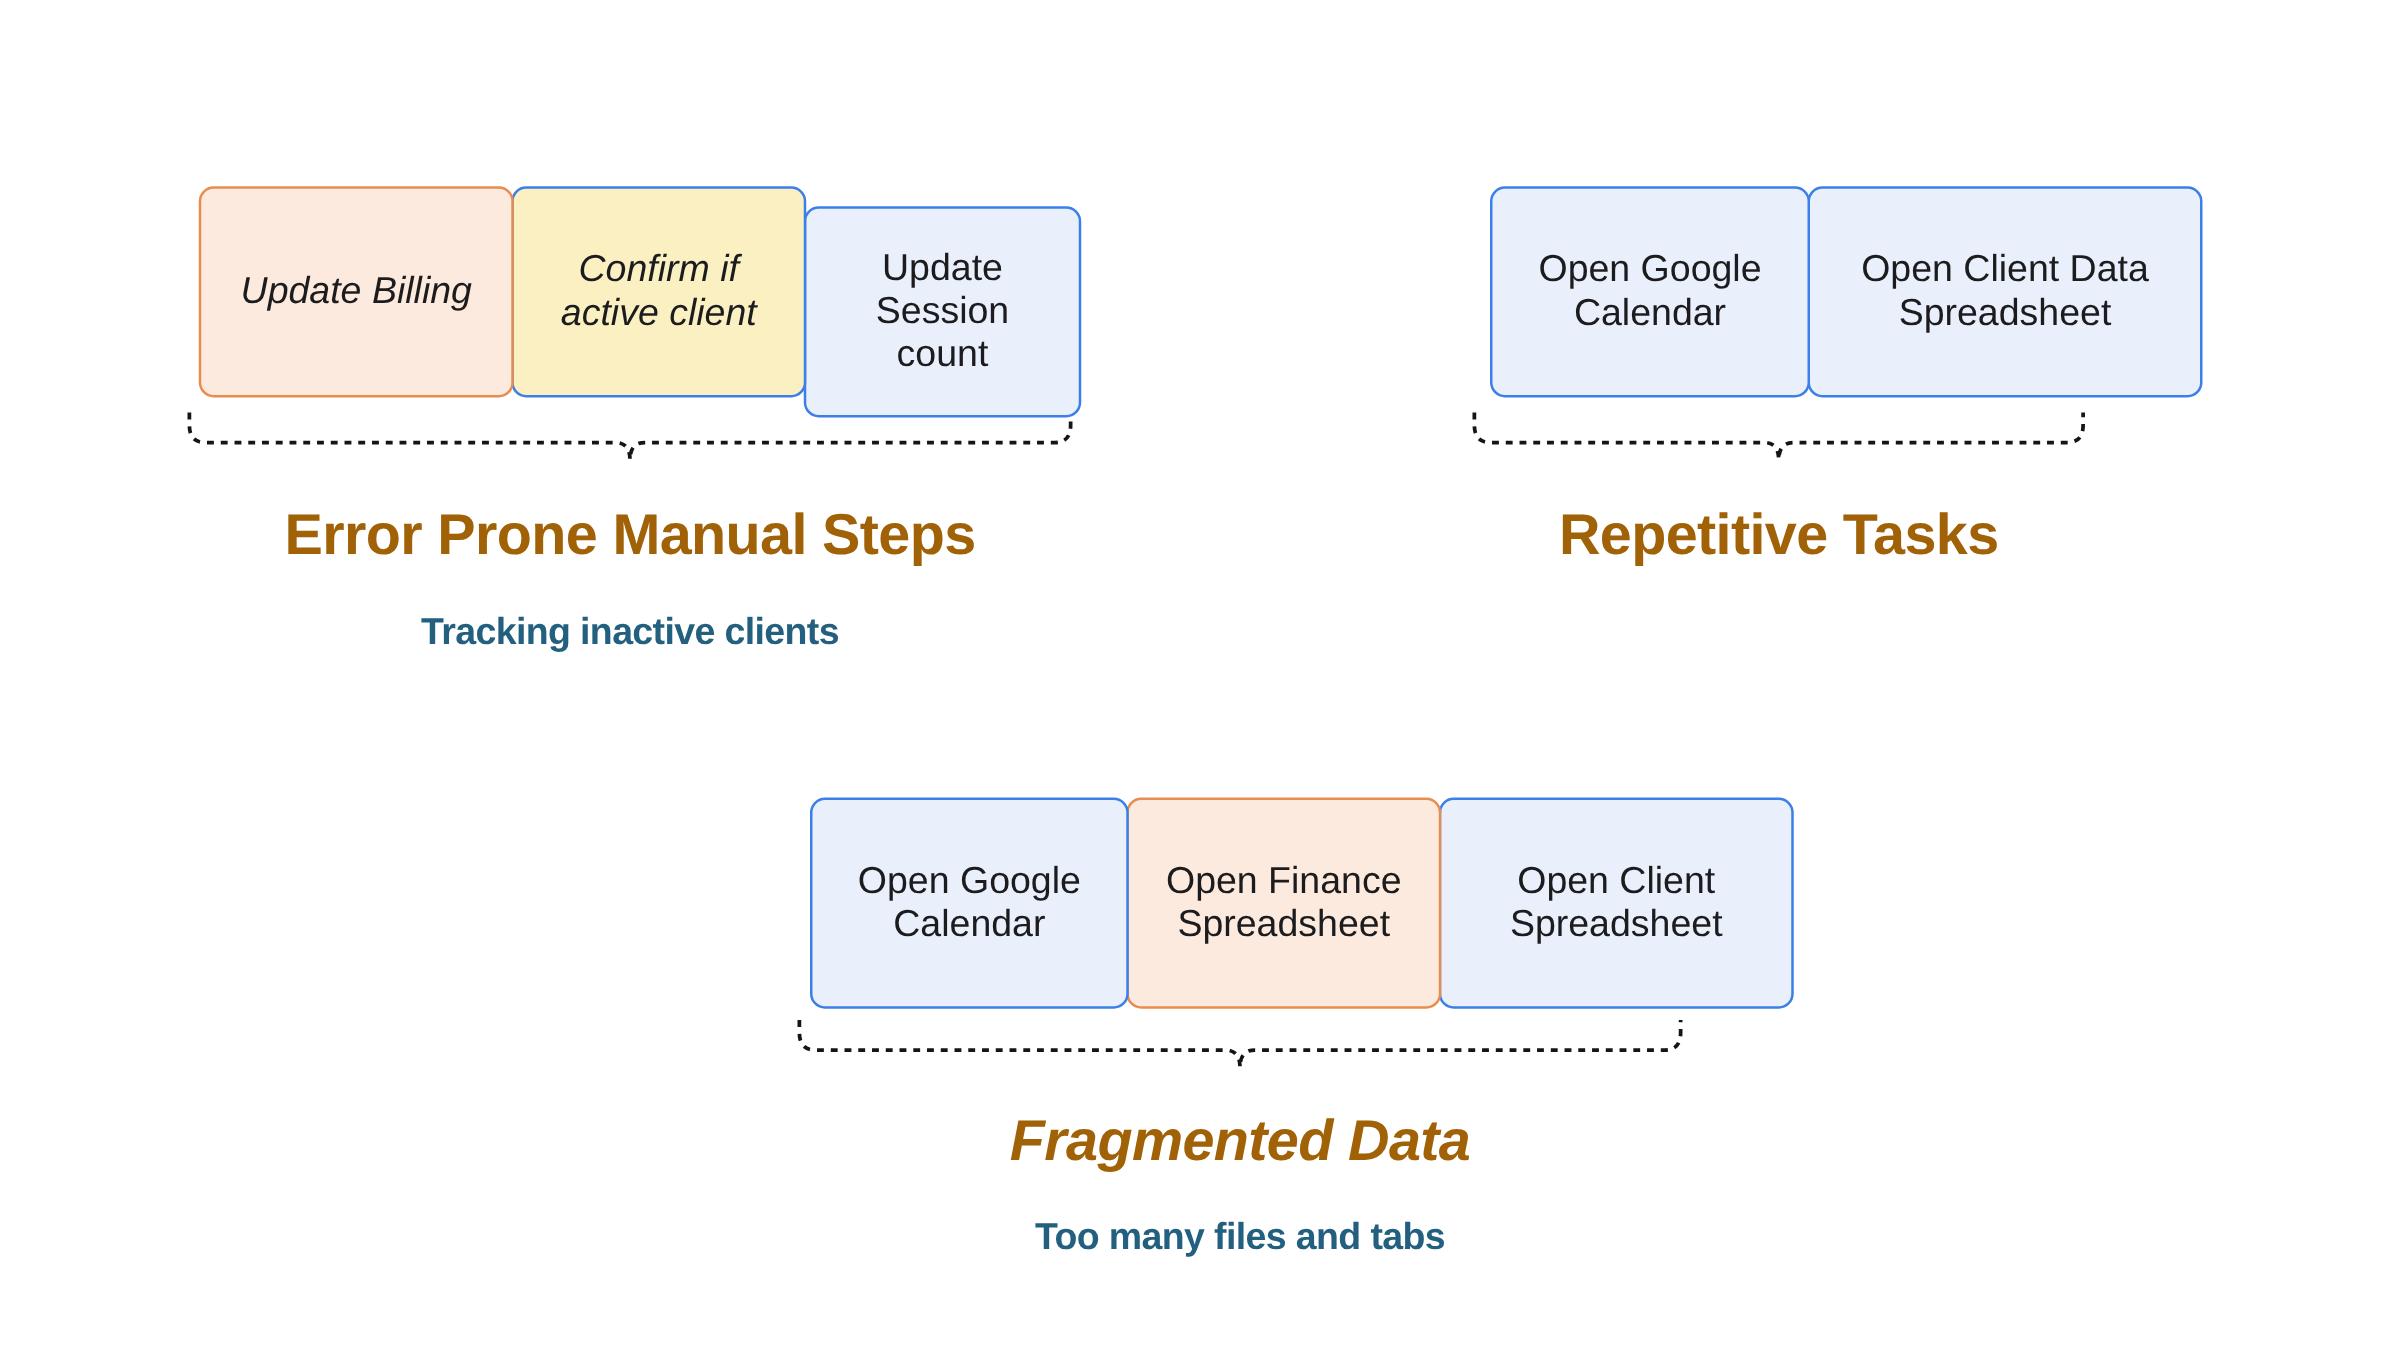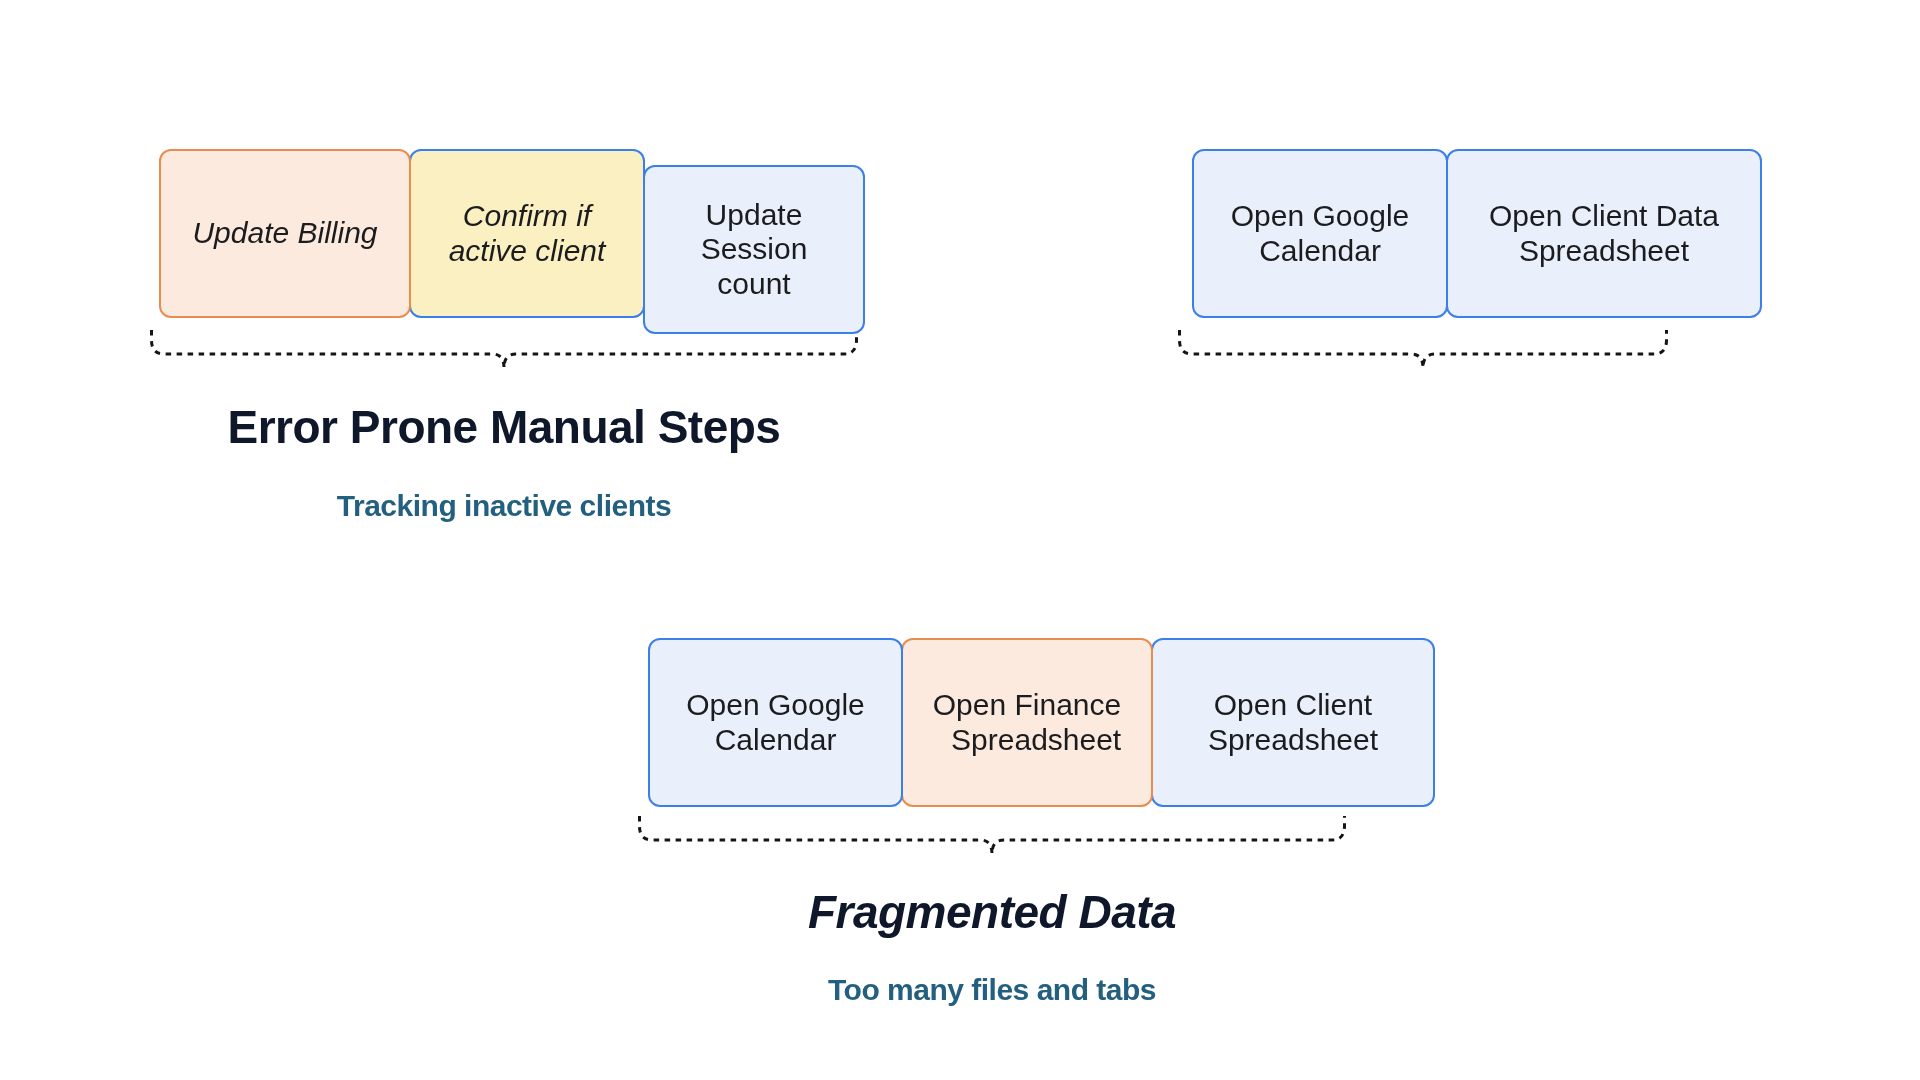"Error Prone Manual Steps" .caption.title { color: #0f172a -> #a16207 }
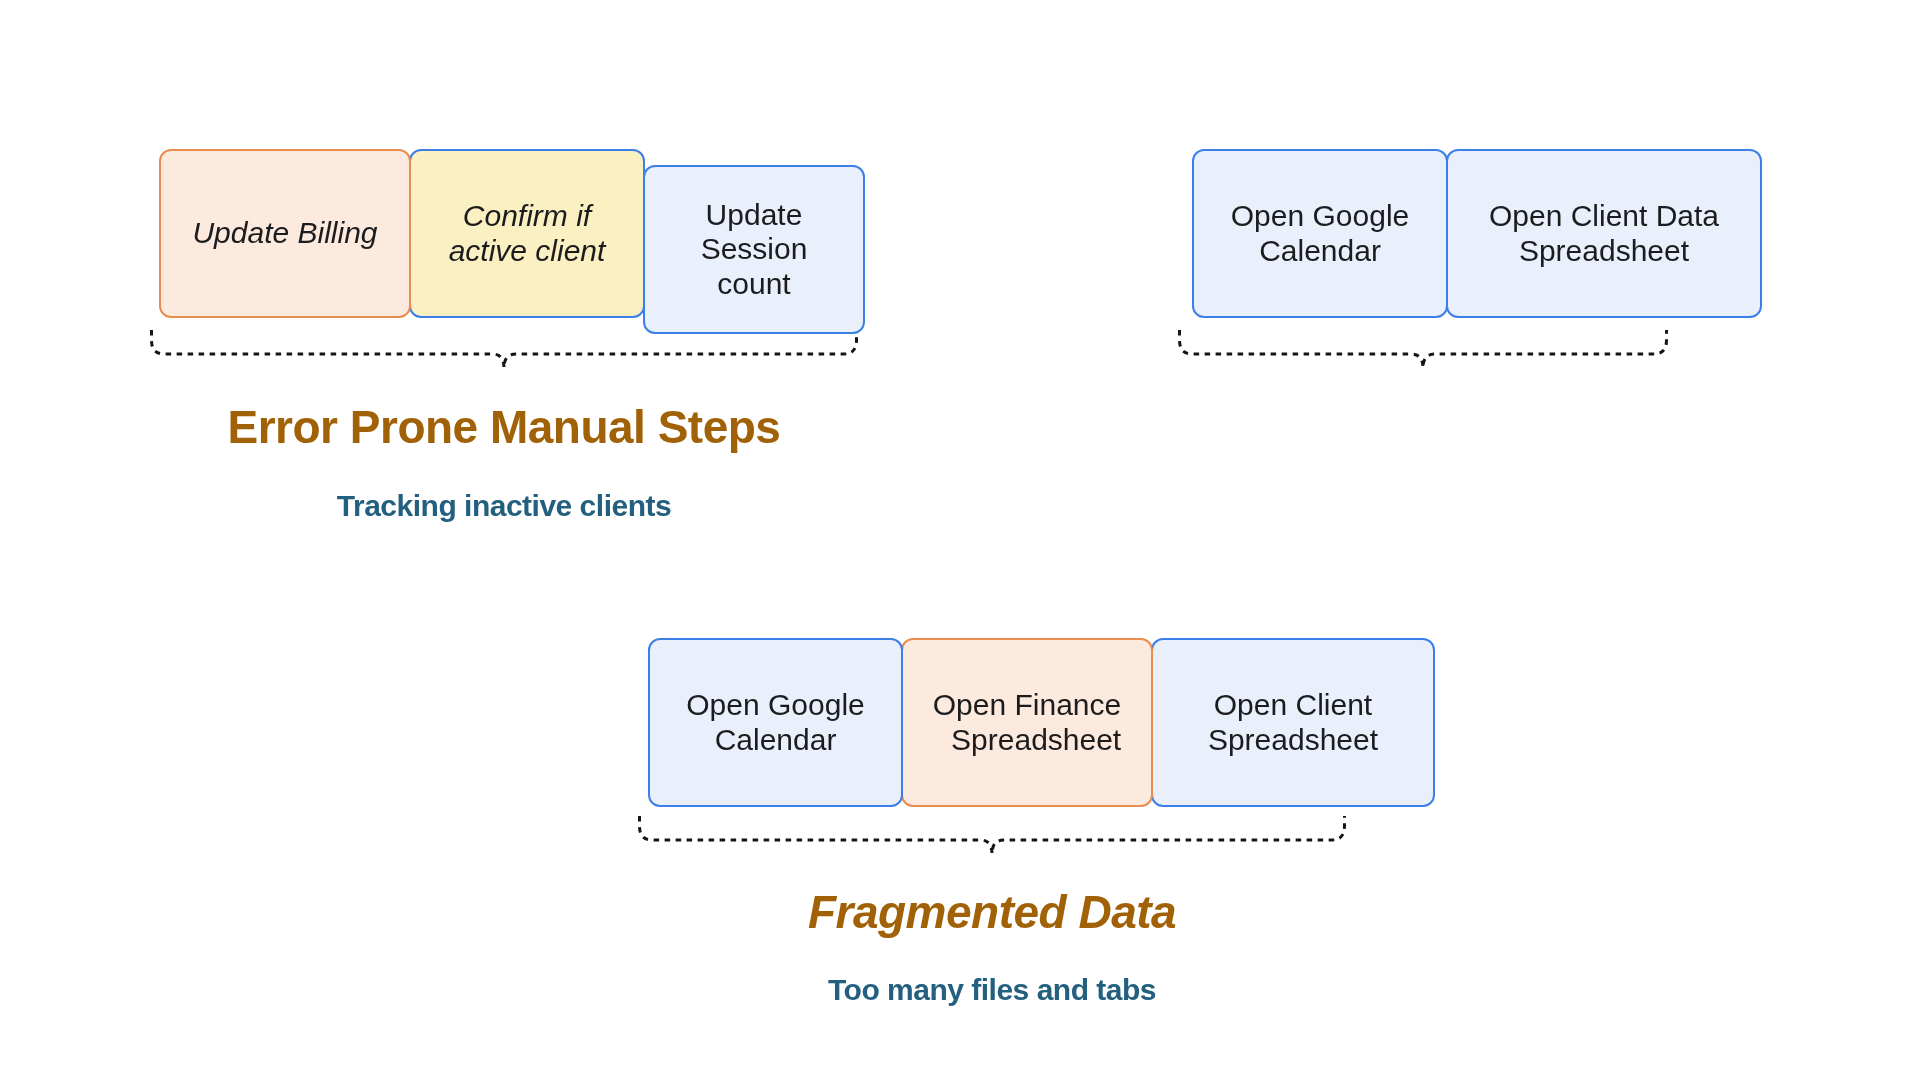"Repetitive Tasks" div.caption { html: none -> <div>Repetitive Tasks</div> }
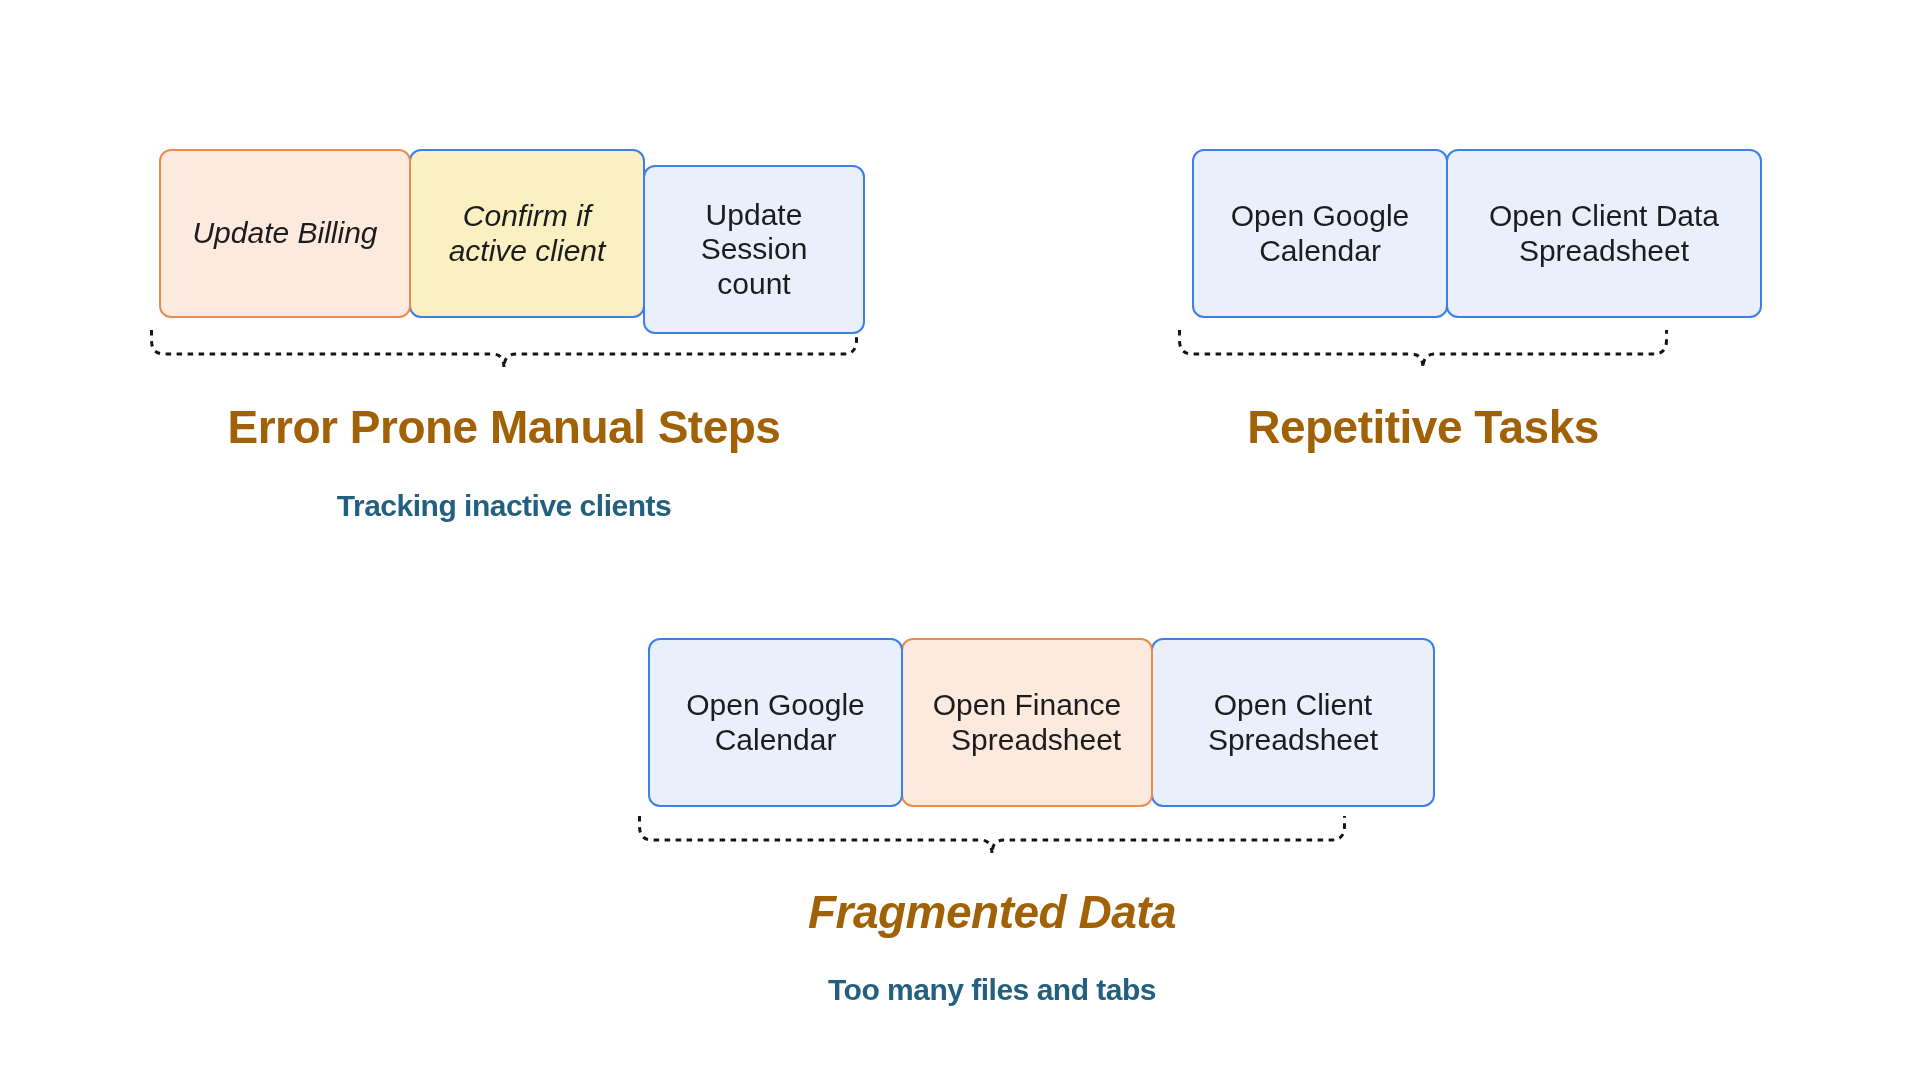"Open Finance" #g3-b2 { text-align: right -> none }
